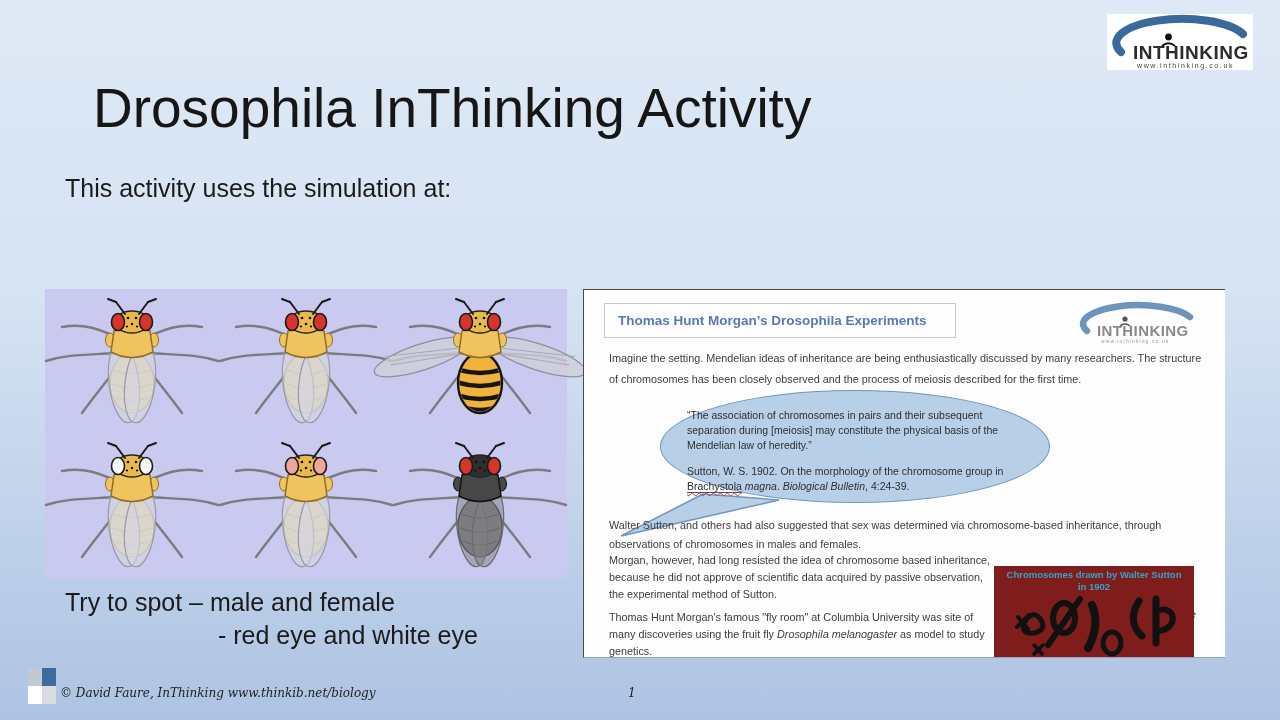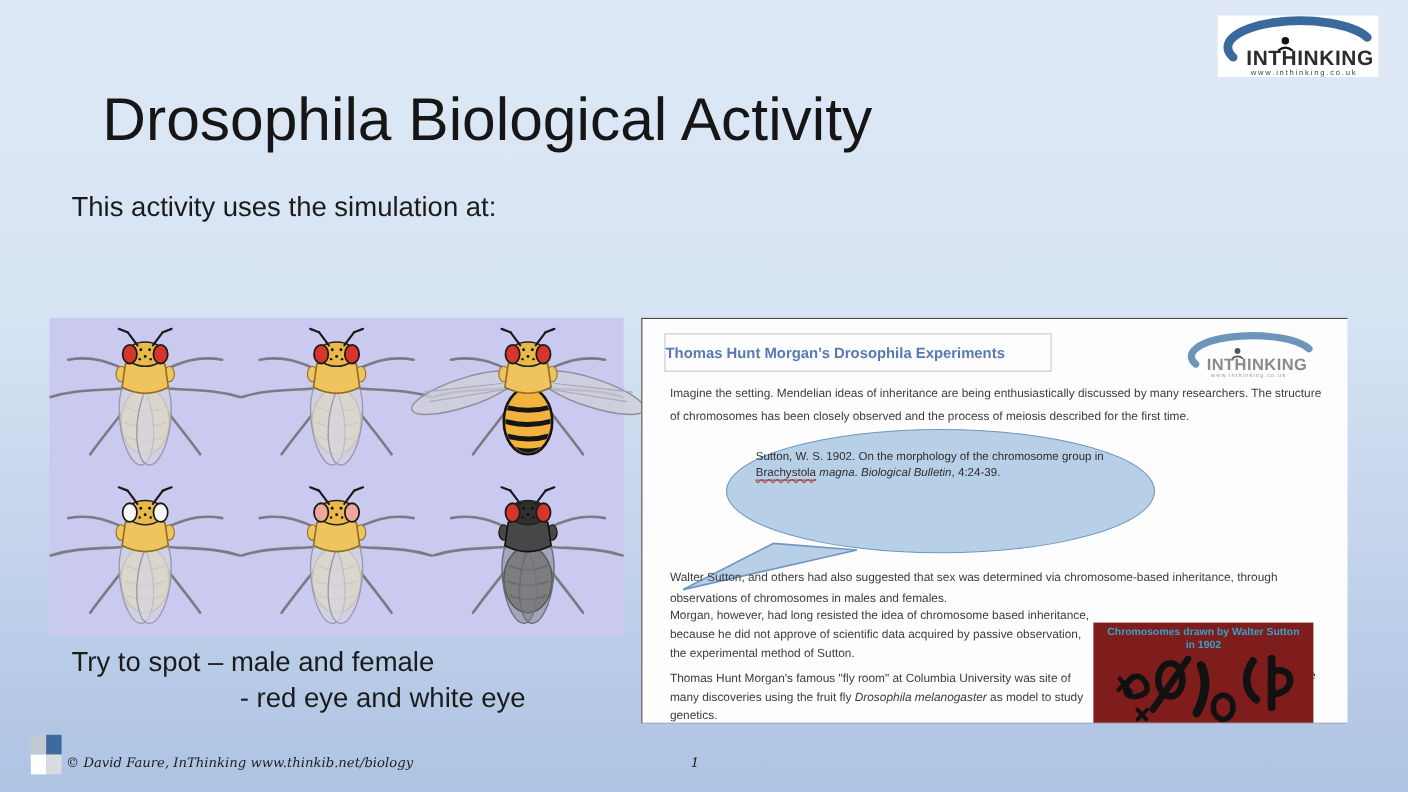"Drosophila Biological Activity" h1.title { text: Biological -> InThinking }
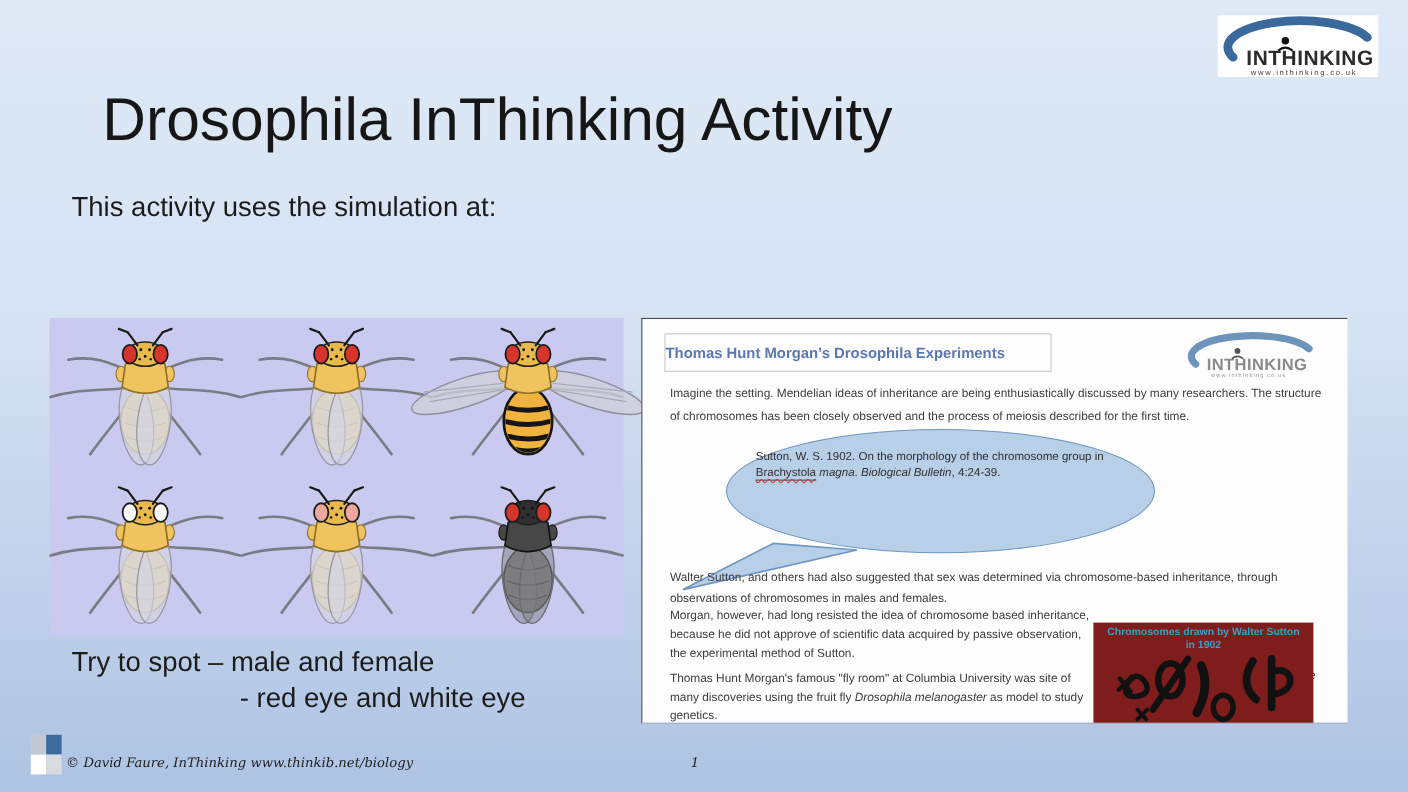"Thomas Hunt Morgan’s Drosophila" .ws-titlebox { padding-left: 0 -> 13px }
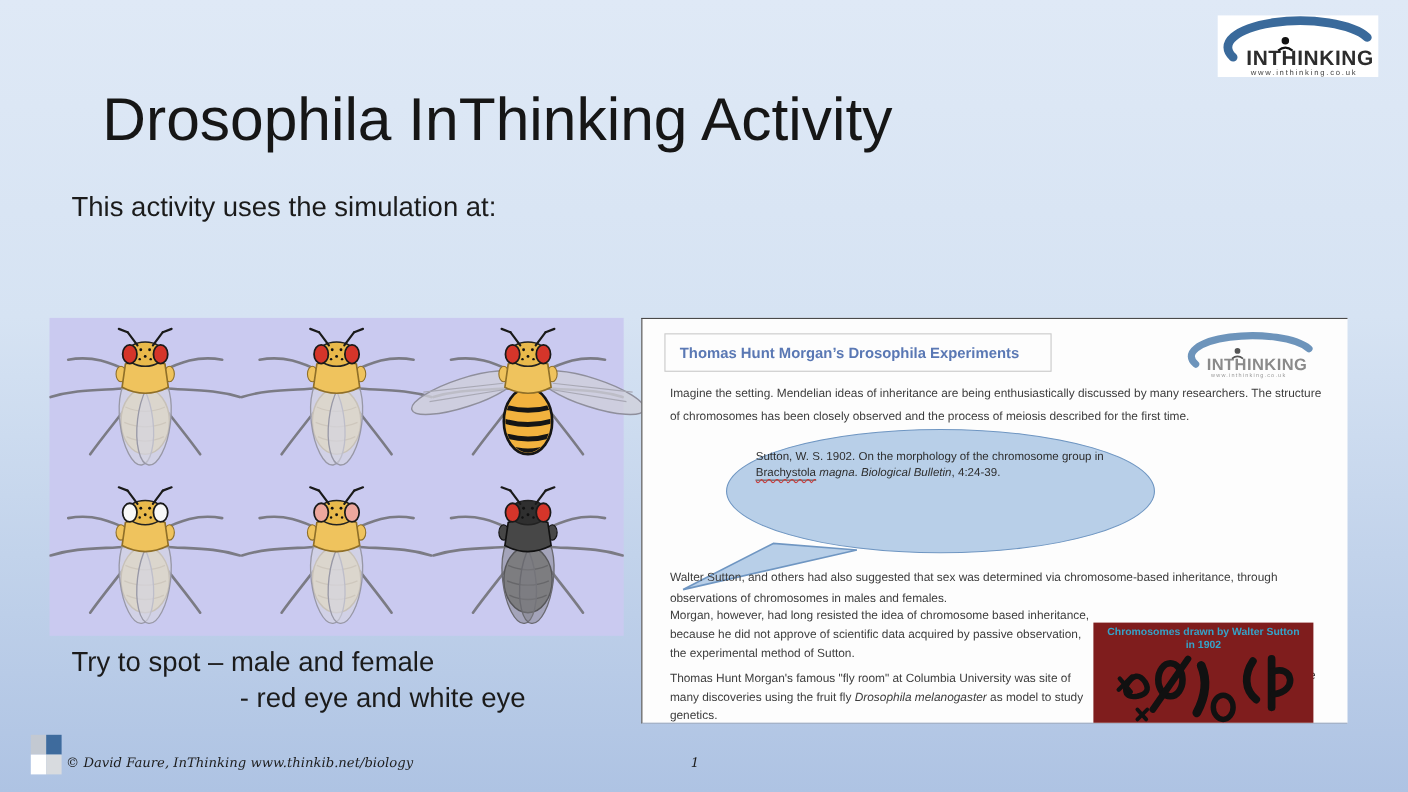"“The association of chromosomes in" div.quote { html: none -> <div>“The association of chromosomes in pairs and their subsequent separation during [meiosis] may constitute the physical basis of the Mendelian law of heredity.”</div> }
